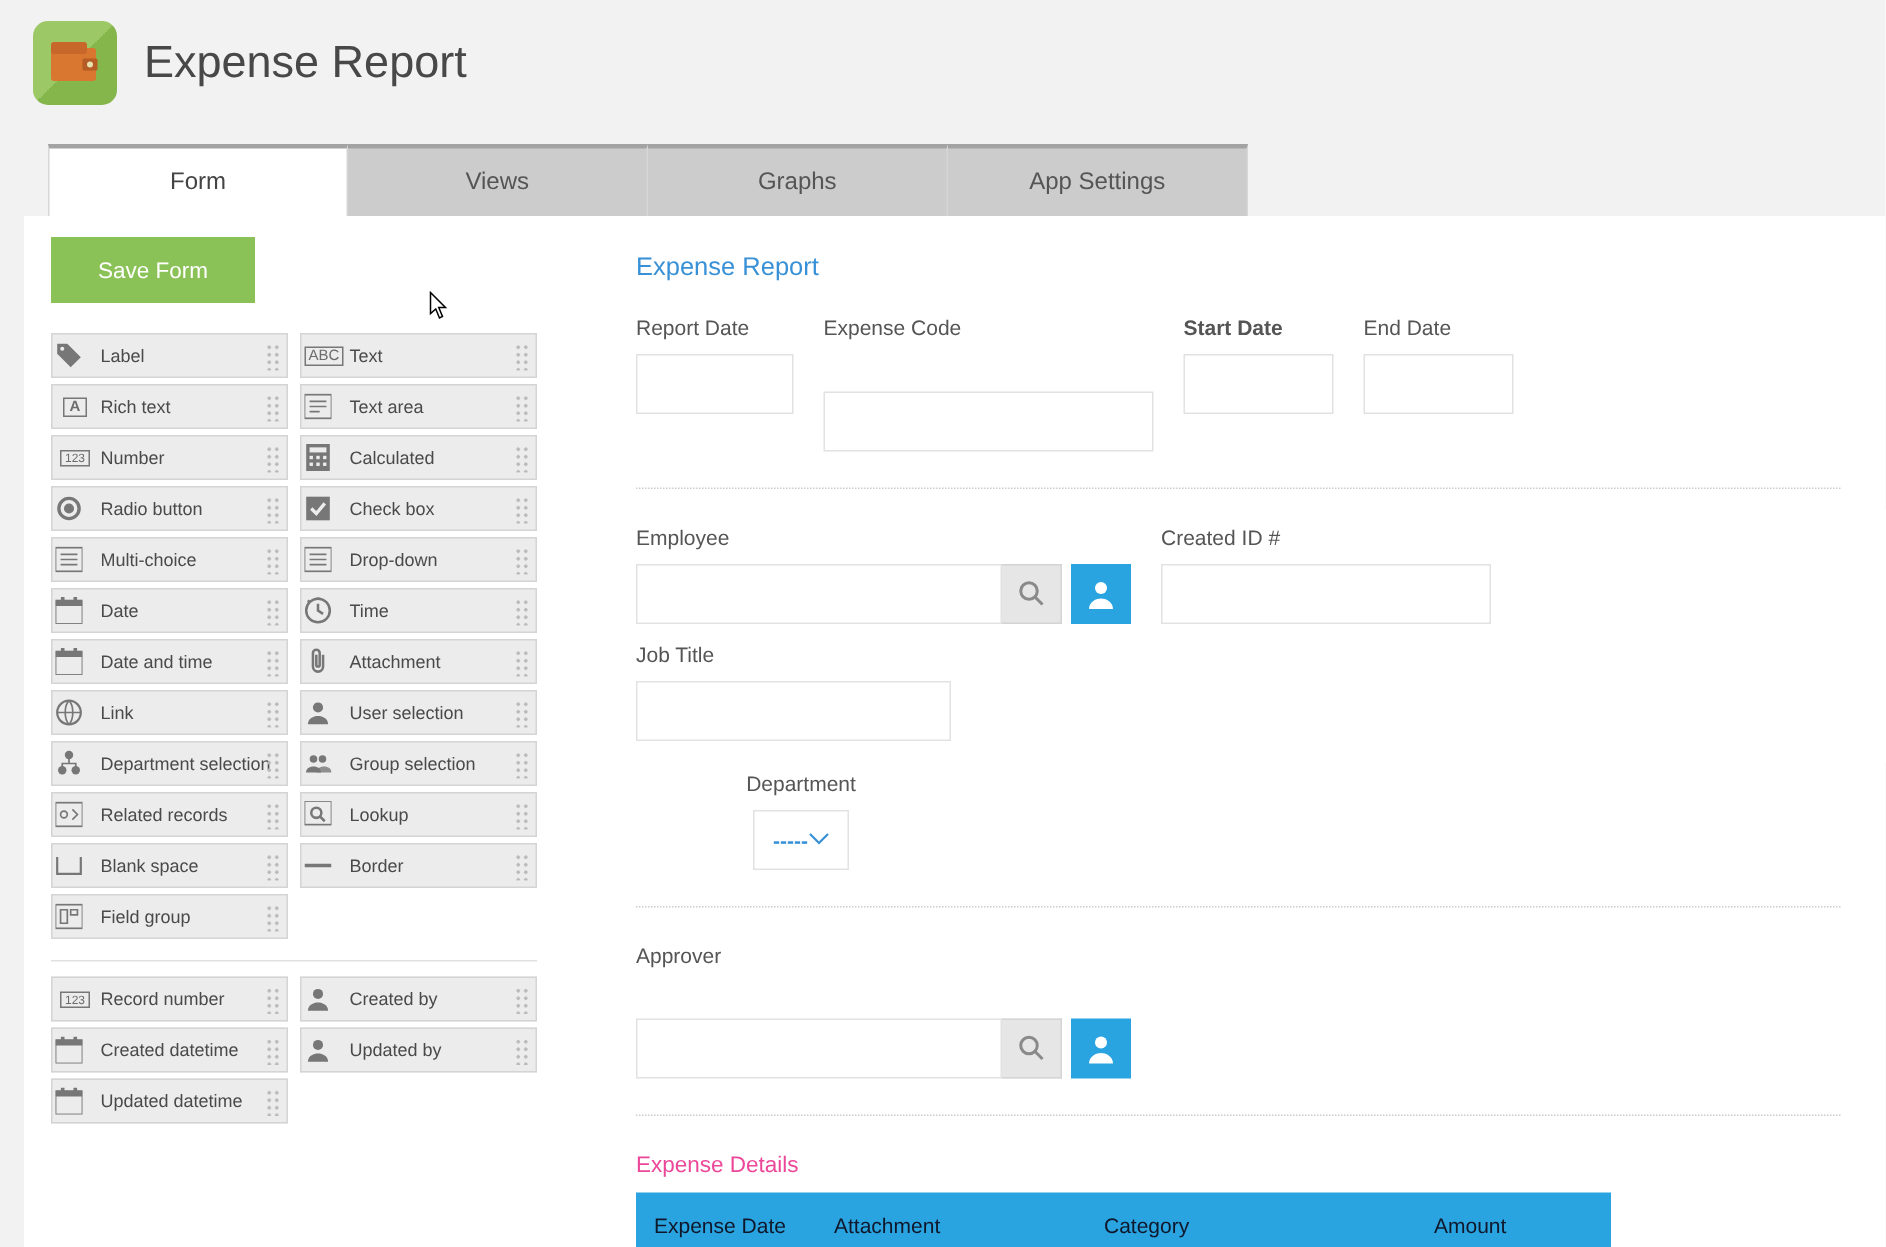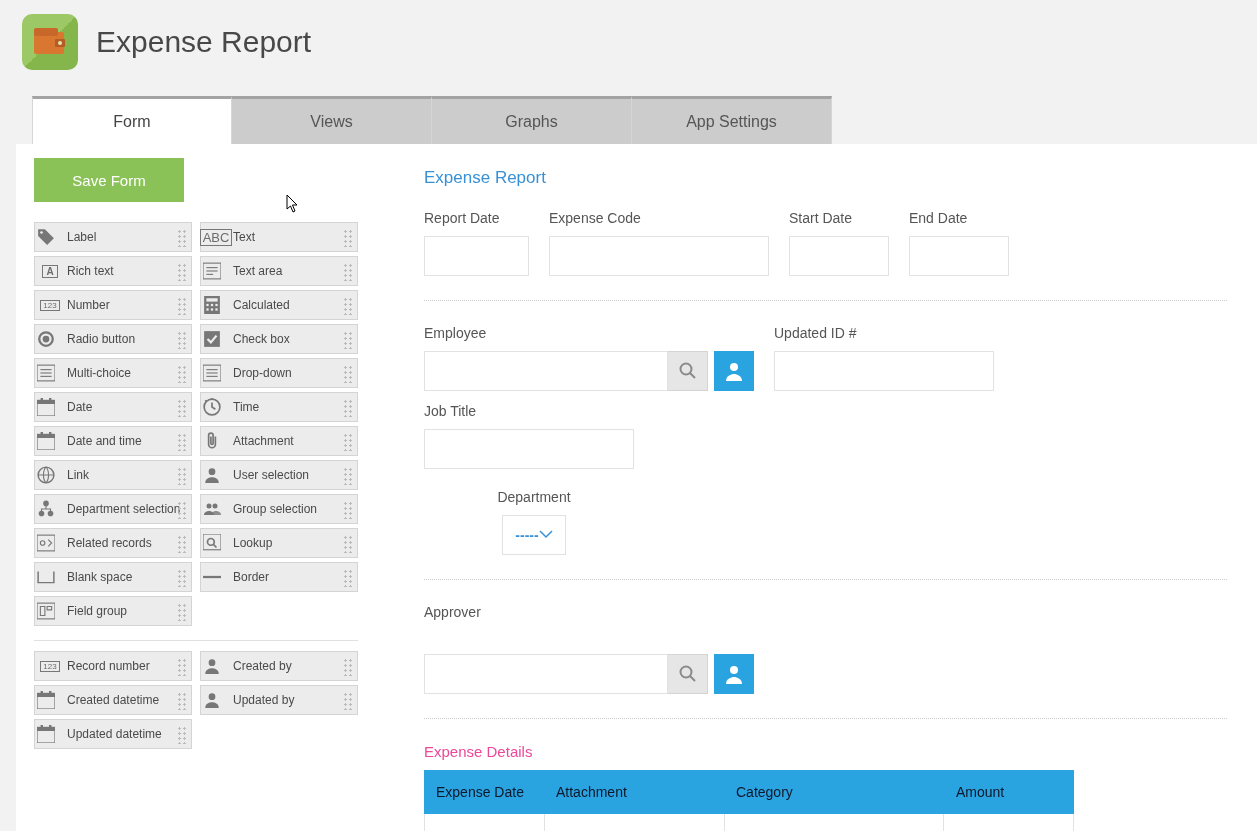"Save Form" .save-btn { width: 150px -> 136px }
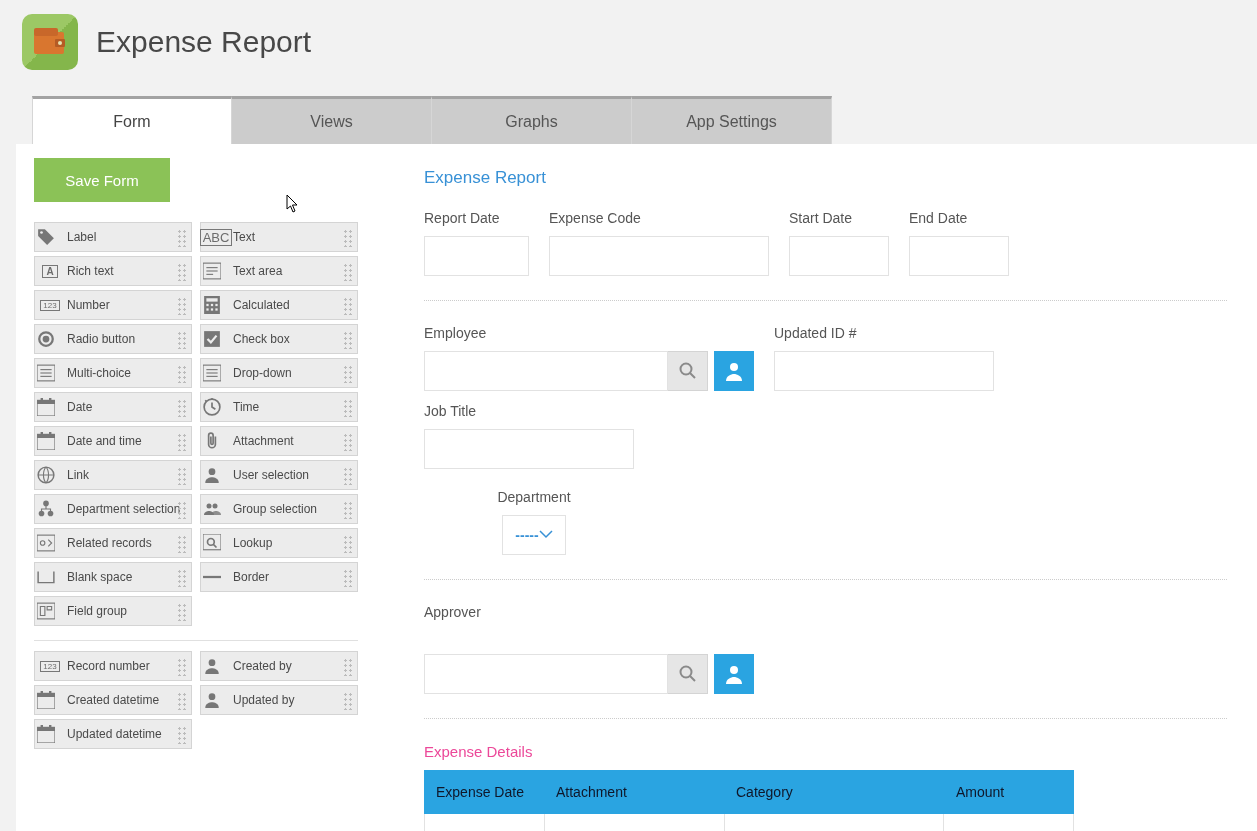"Expense Code" div.field { gap: none -> 25px }
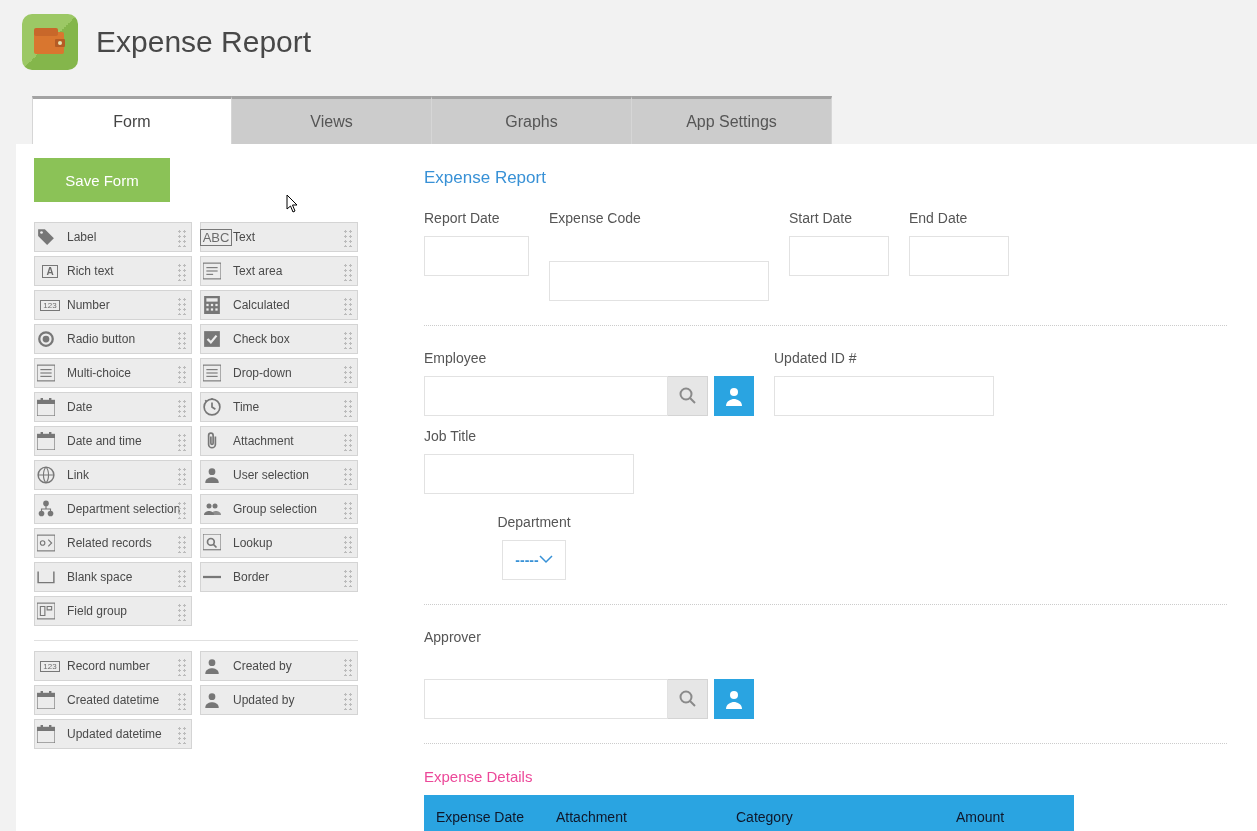"Start Date" div.field { font-weight: none -> bold }
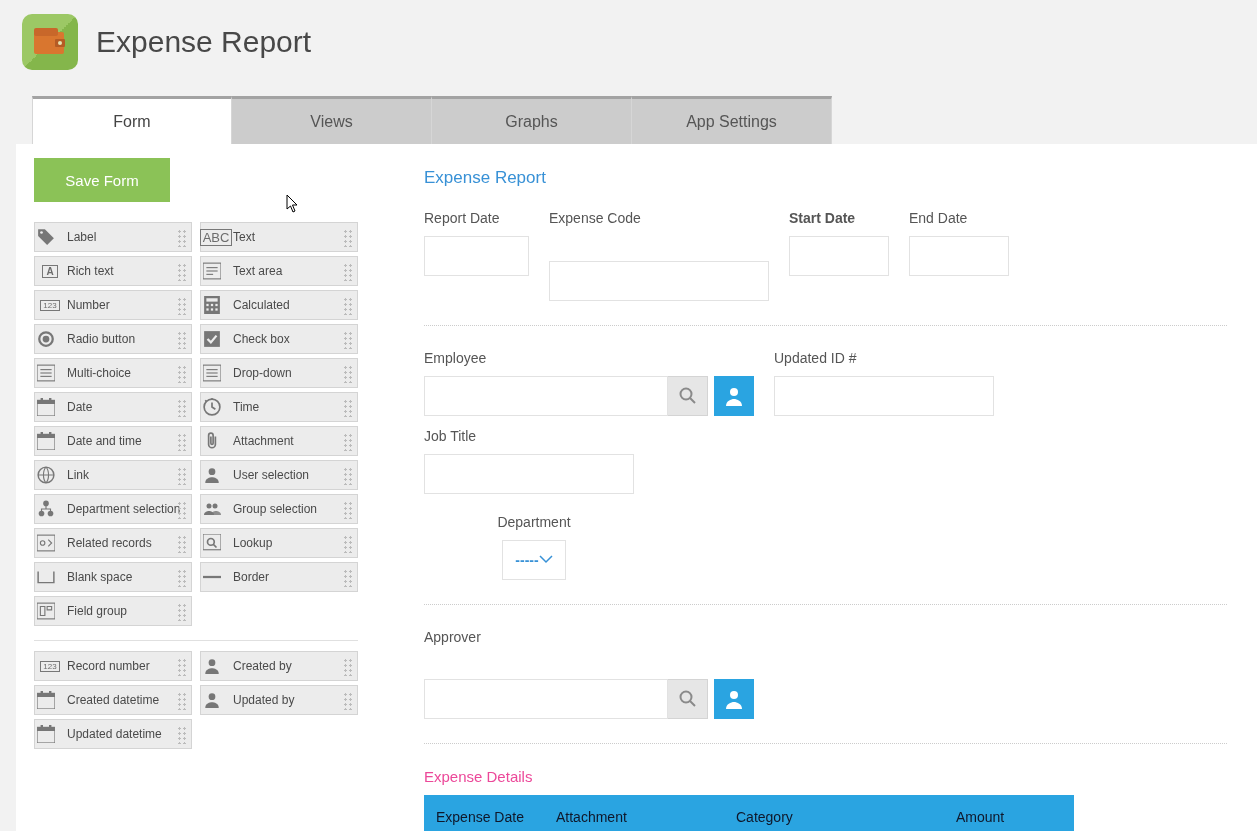"ABC" span { font-size: 13px -> 10px }
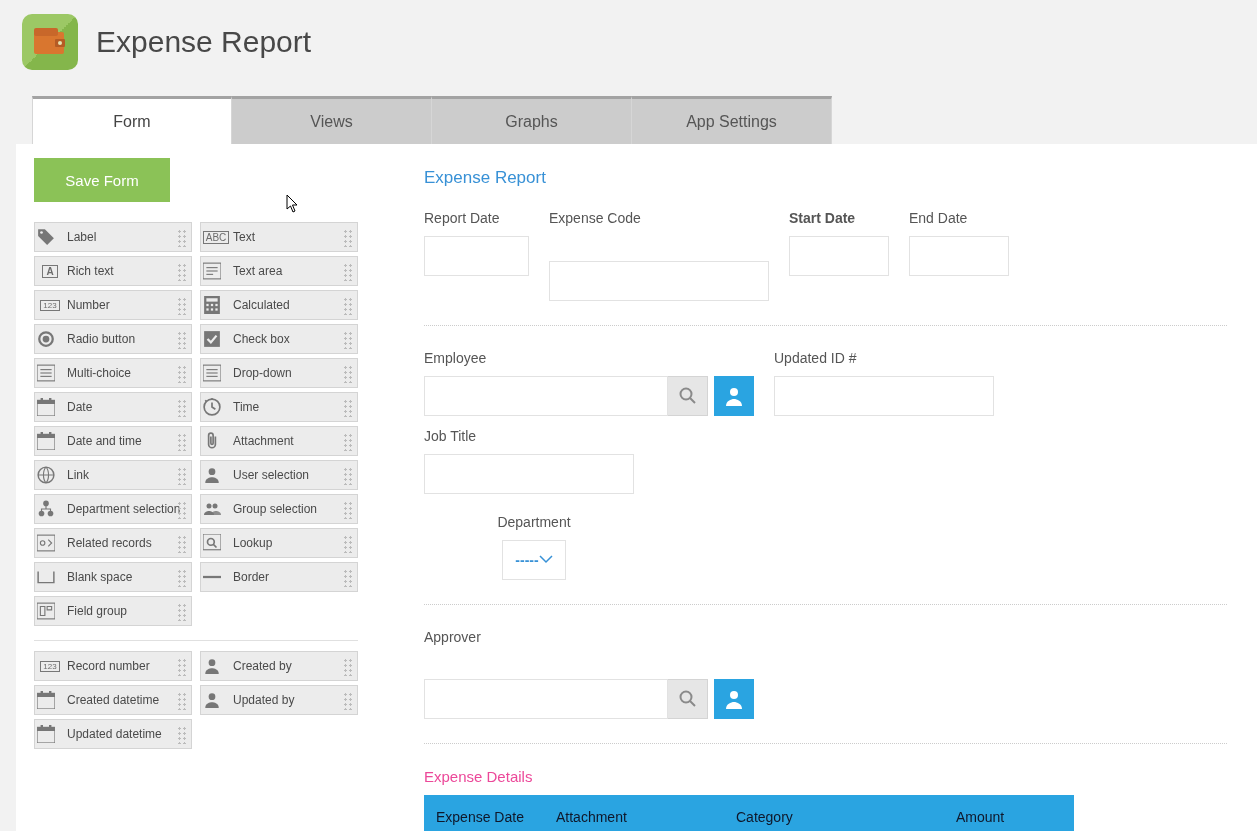"Updated ID #" span.field-label { text: Updated -> Created }
